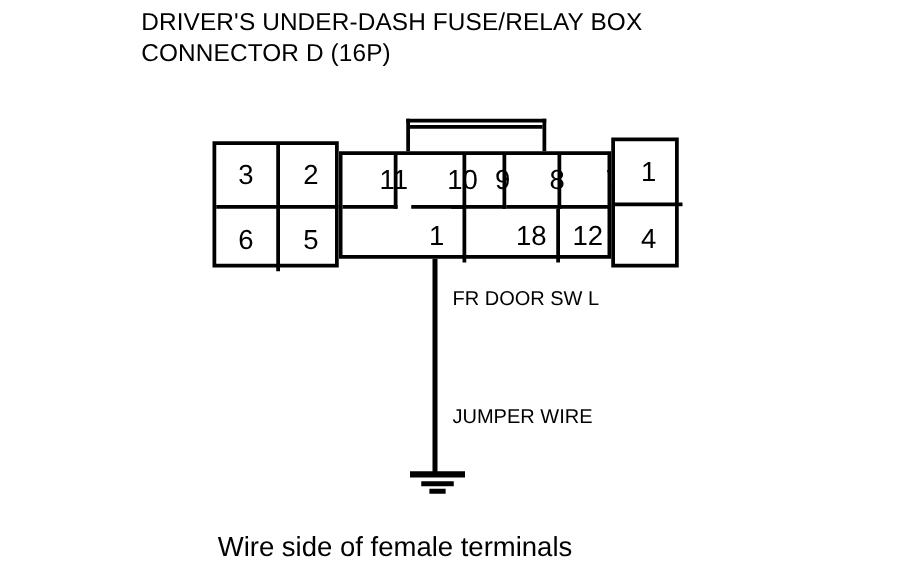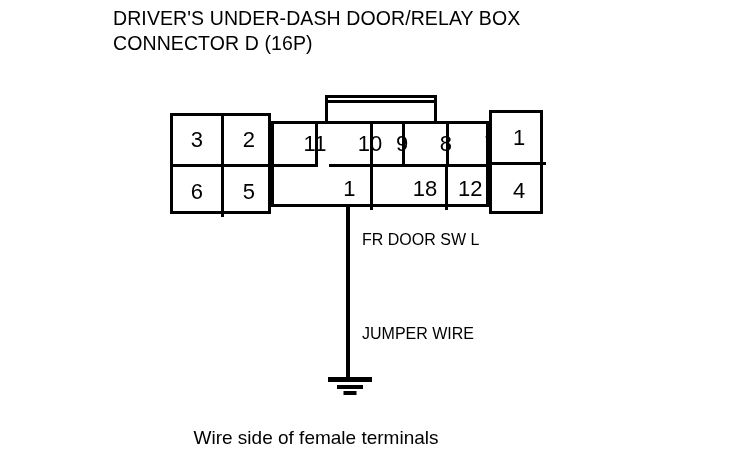"DRIVER'S UNDER-DASH DOOR/RELAY BOX" span.title-line { text: DOOR/RELAY -> FUSE/RELAY }
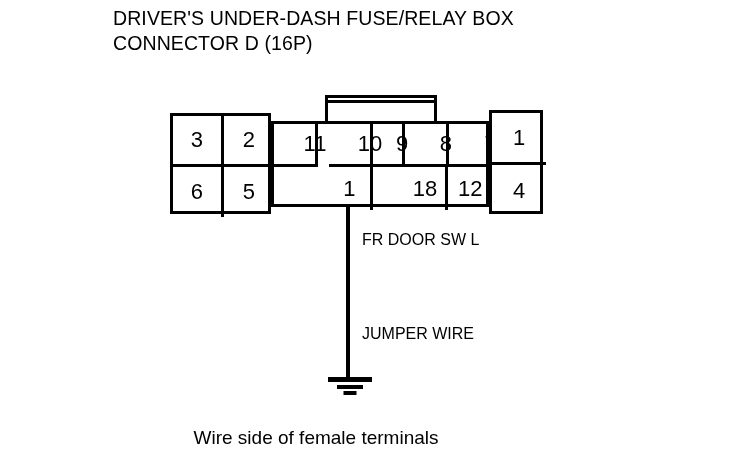"Wire side of female terminals" #caption { font-size: 19px -> 22px }
